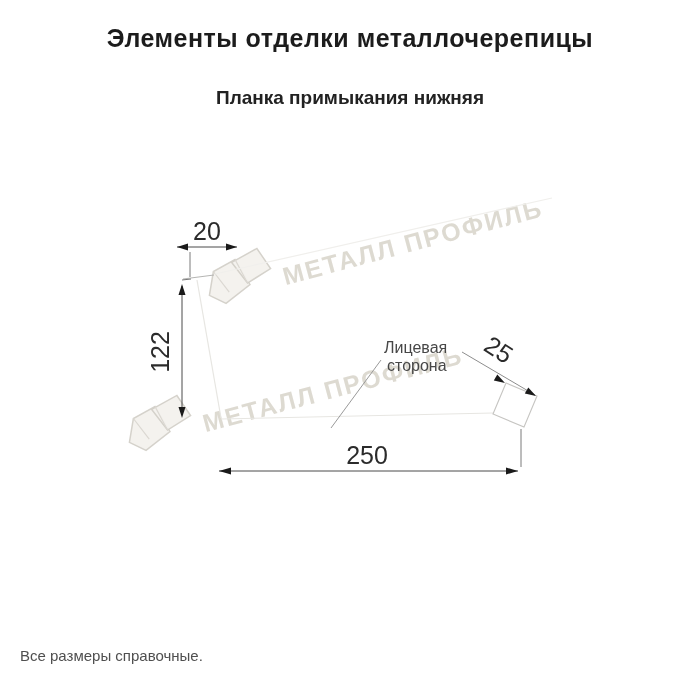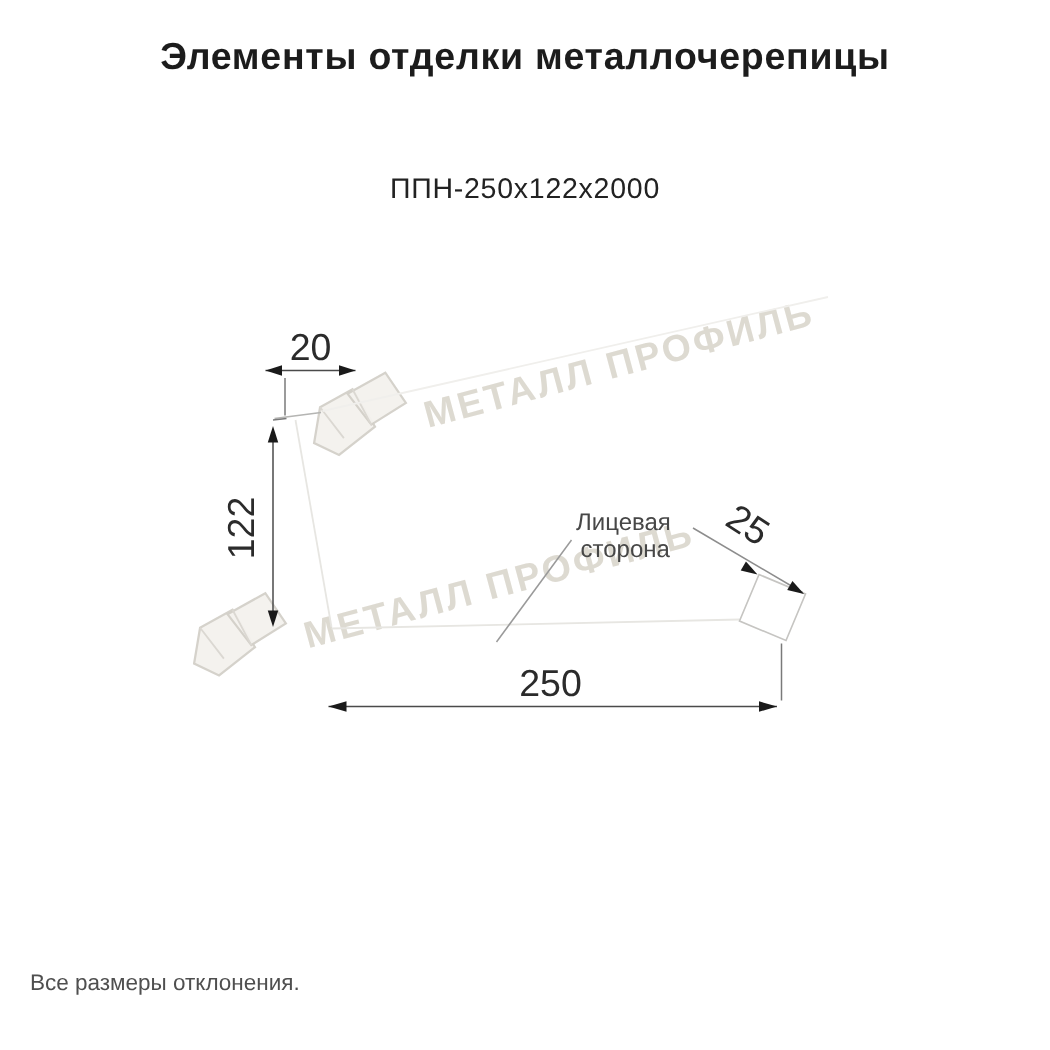"Планка примыкания нижняя" div.subtitle { html: none -> <div>Планка примыкания нижняя</div> }
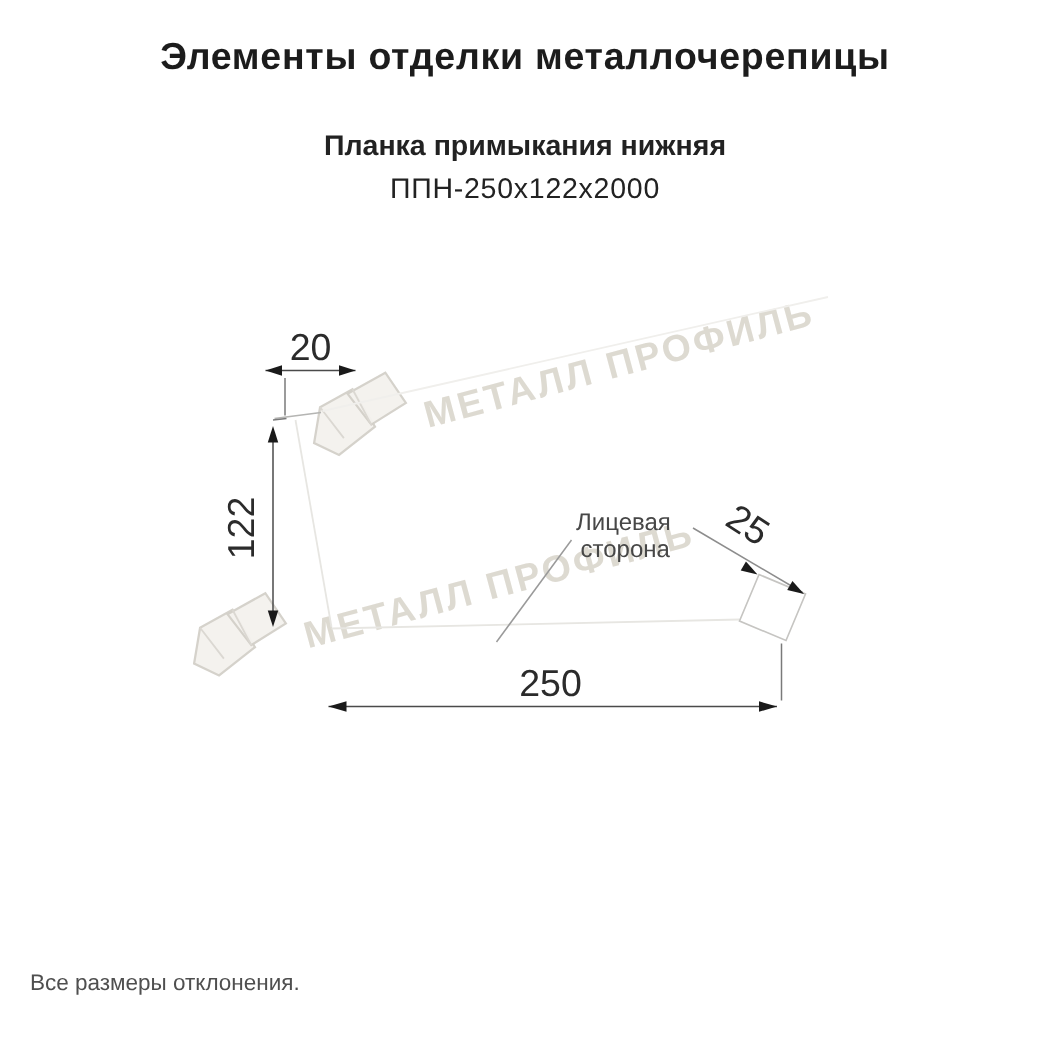"ППН-250х122х2000" div.model { html: <div>ППН-250х122х2000</div> -> none }
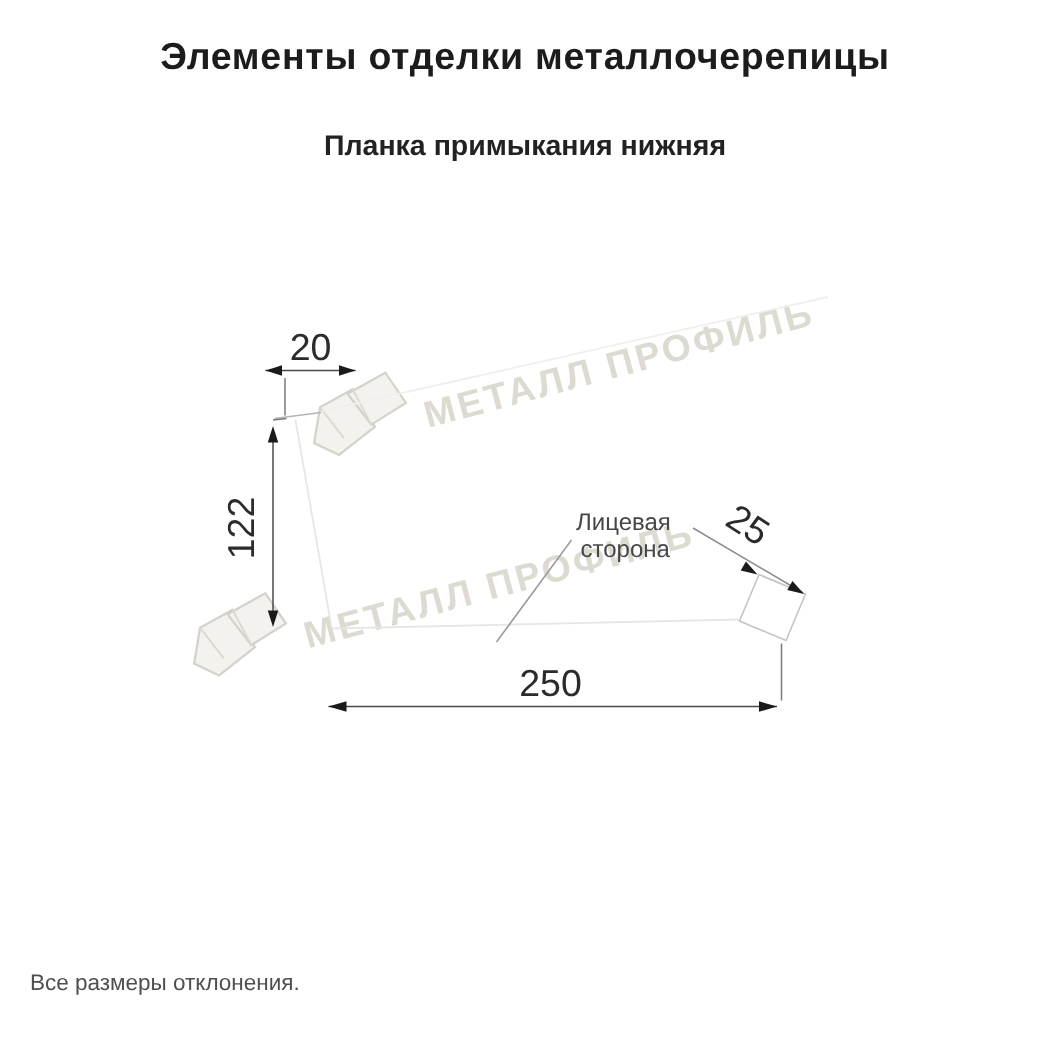"Все размеры отклонения." div { text: отклонения -> справочные }
